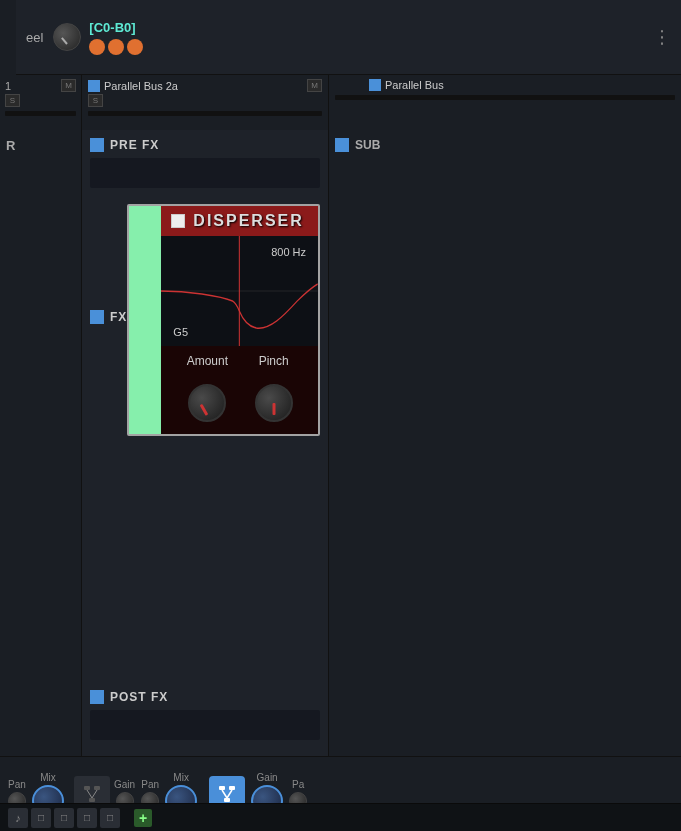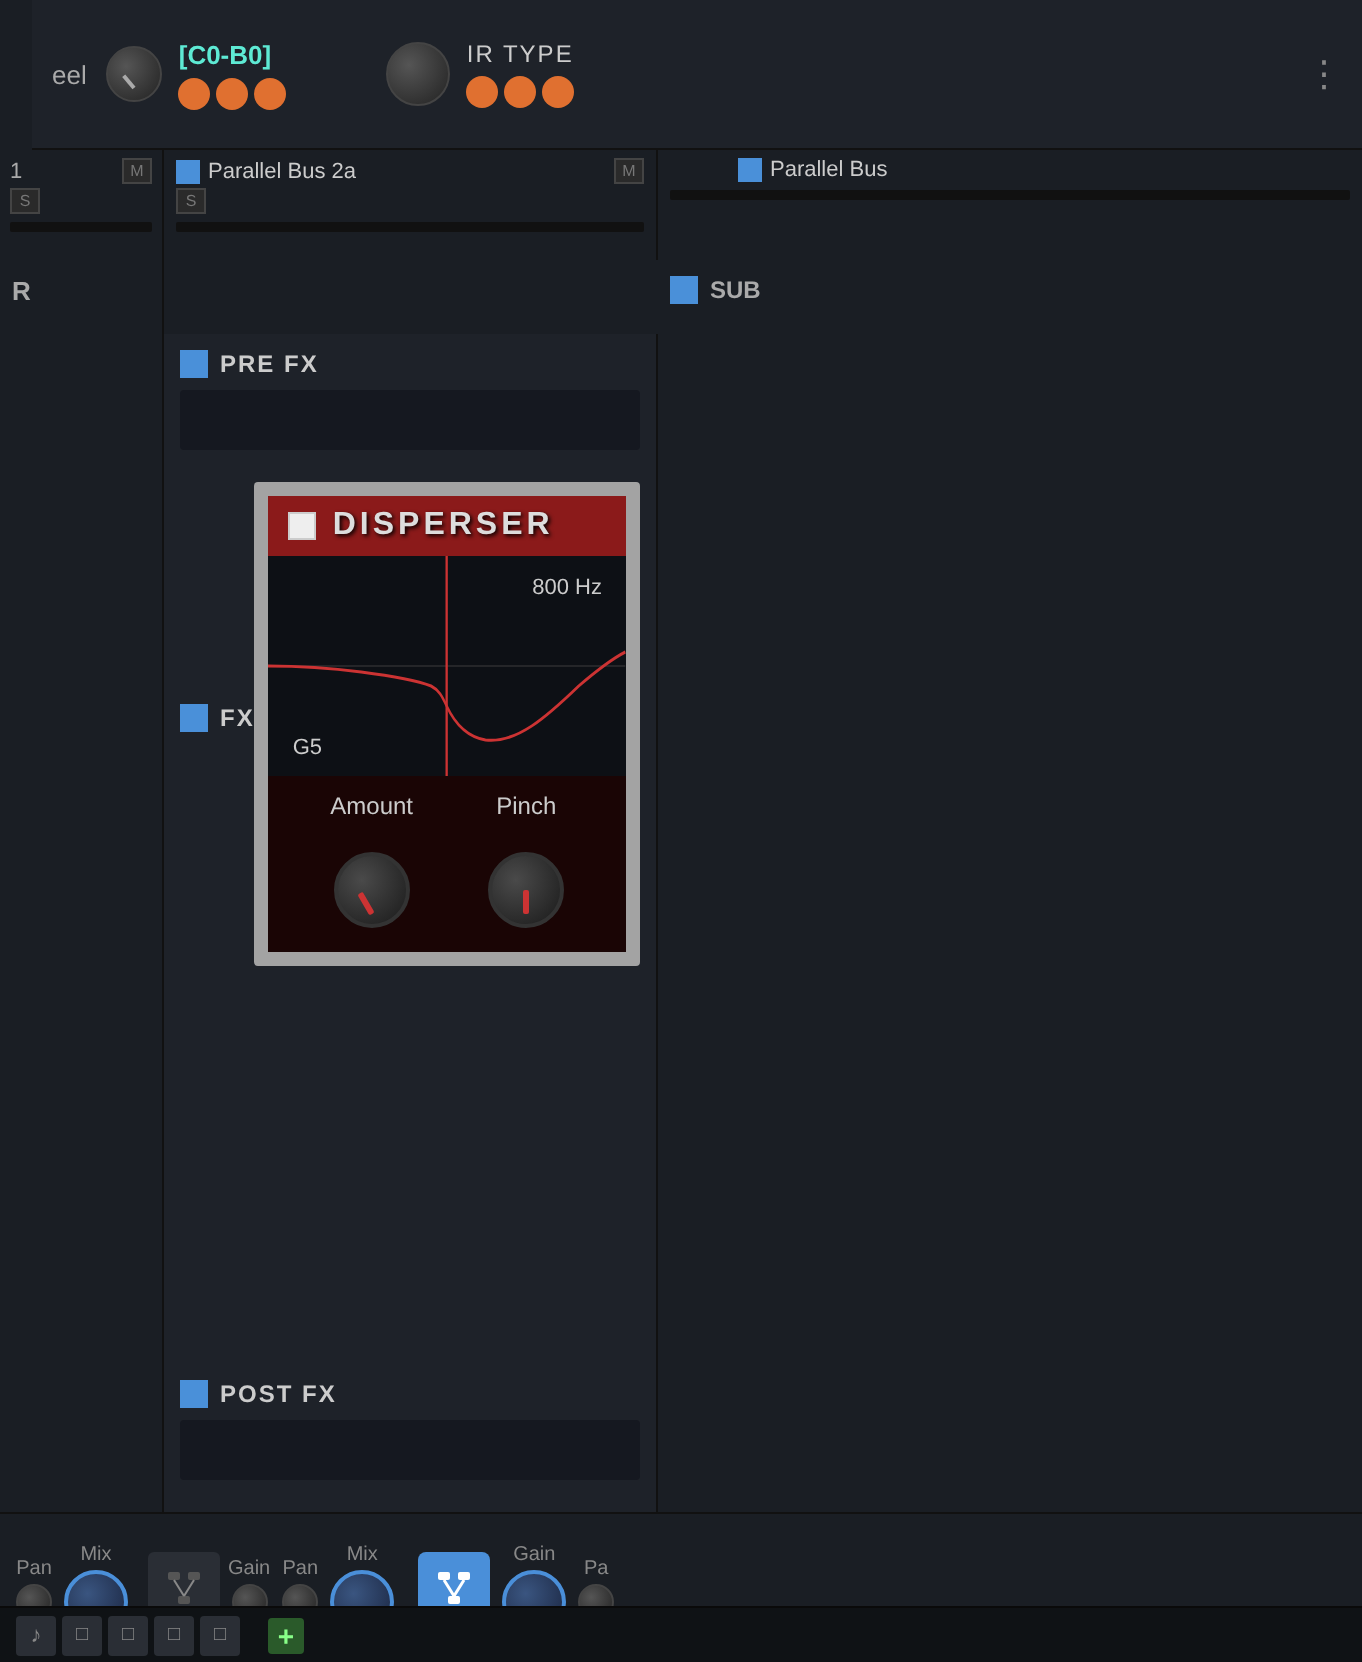"IR TYPE" div { html: <div> <div> <div></div> <div> <span>IR TYPE</span> <div> <button></button> <button></button> <button></button> </div> </div> </div> </div> -> none }
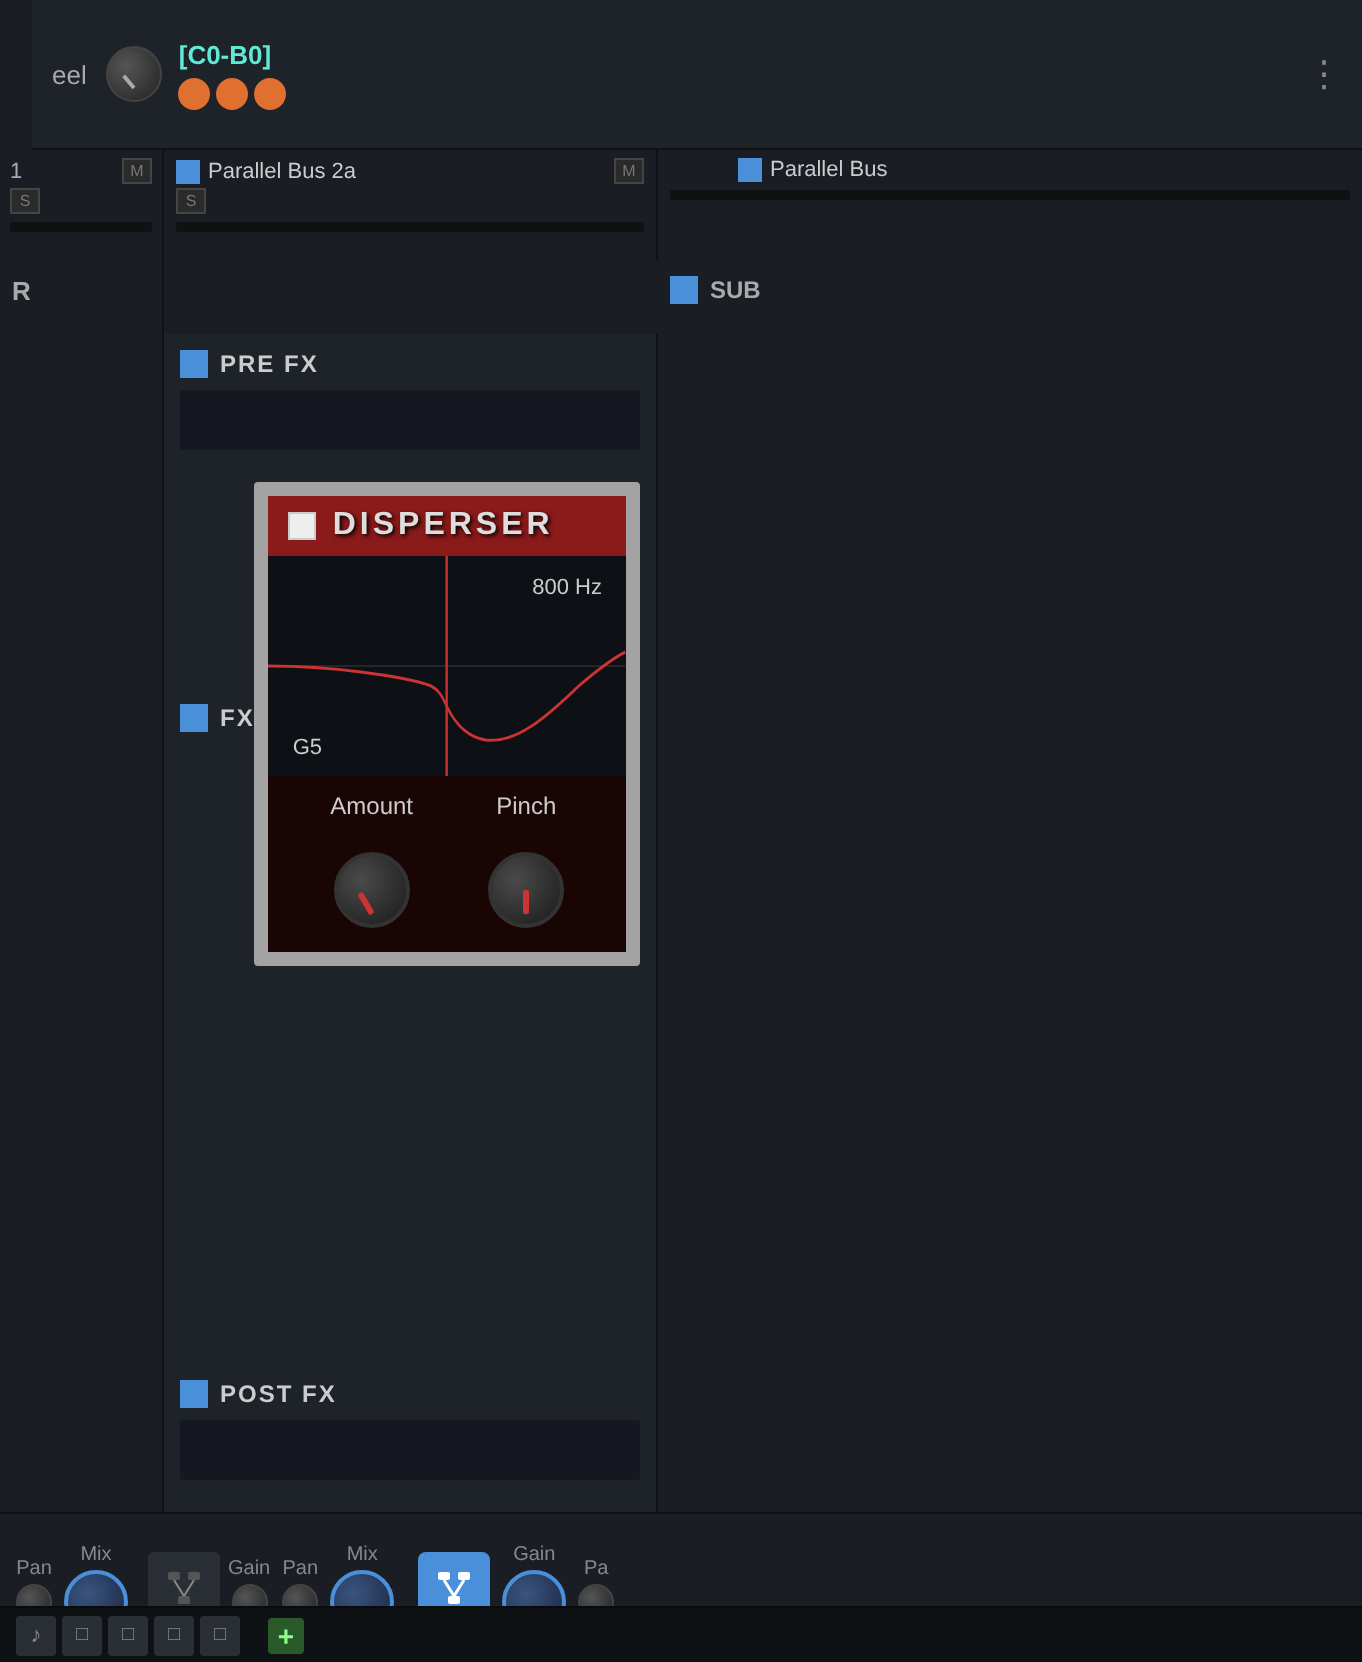"PRE FX" .middle-panel { margin-top: 37px -> none }
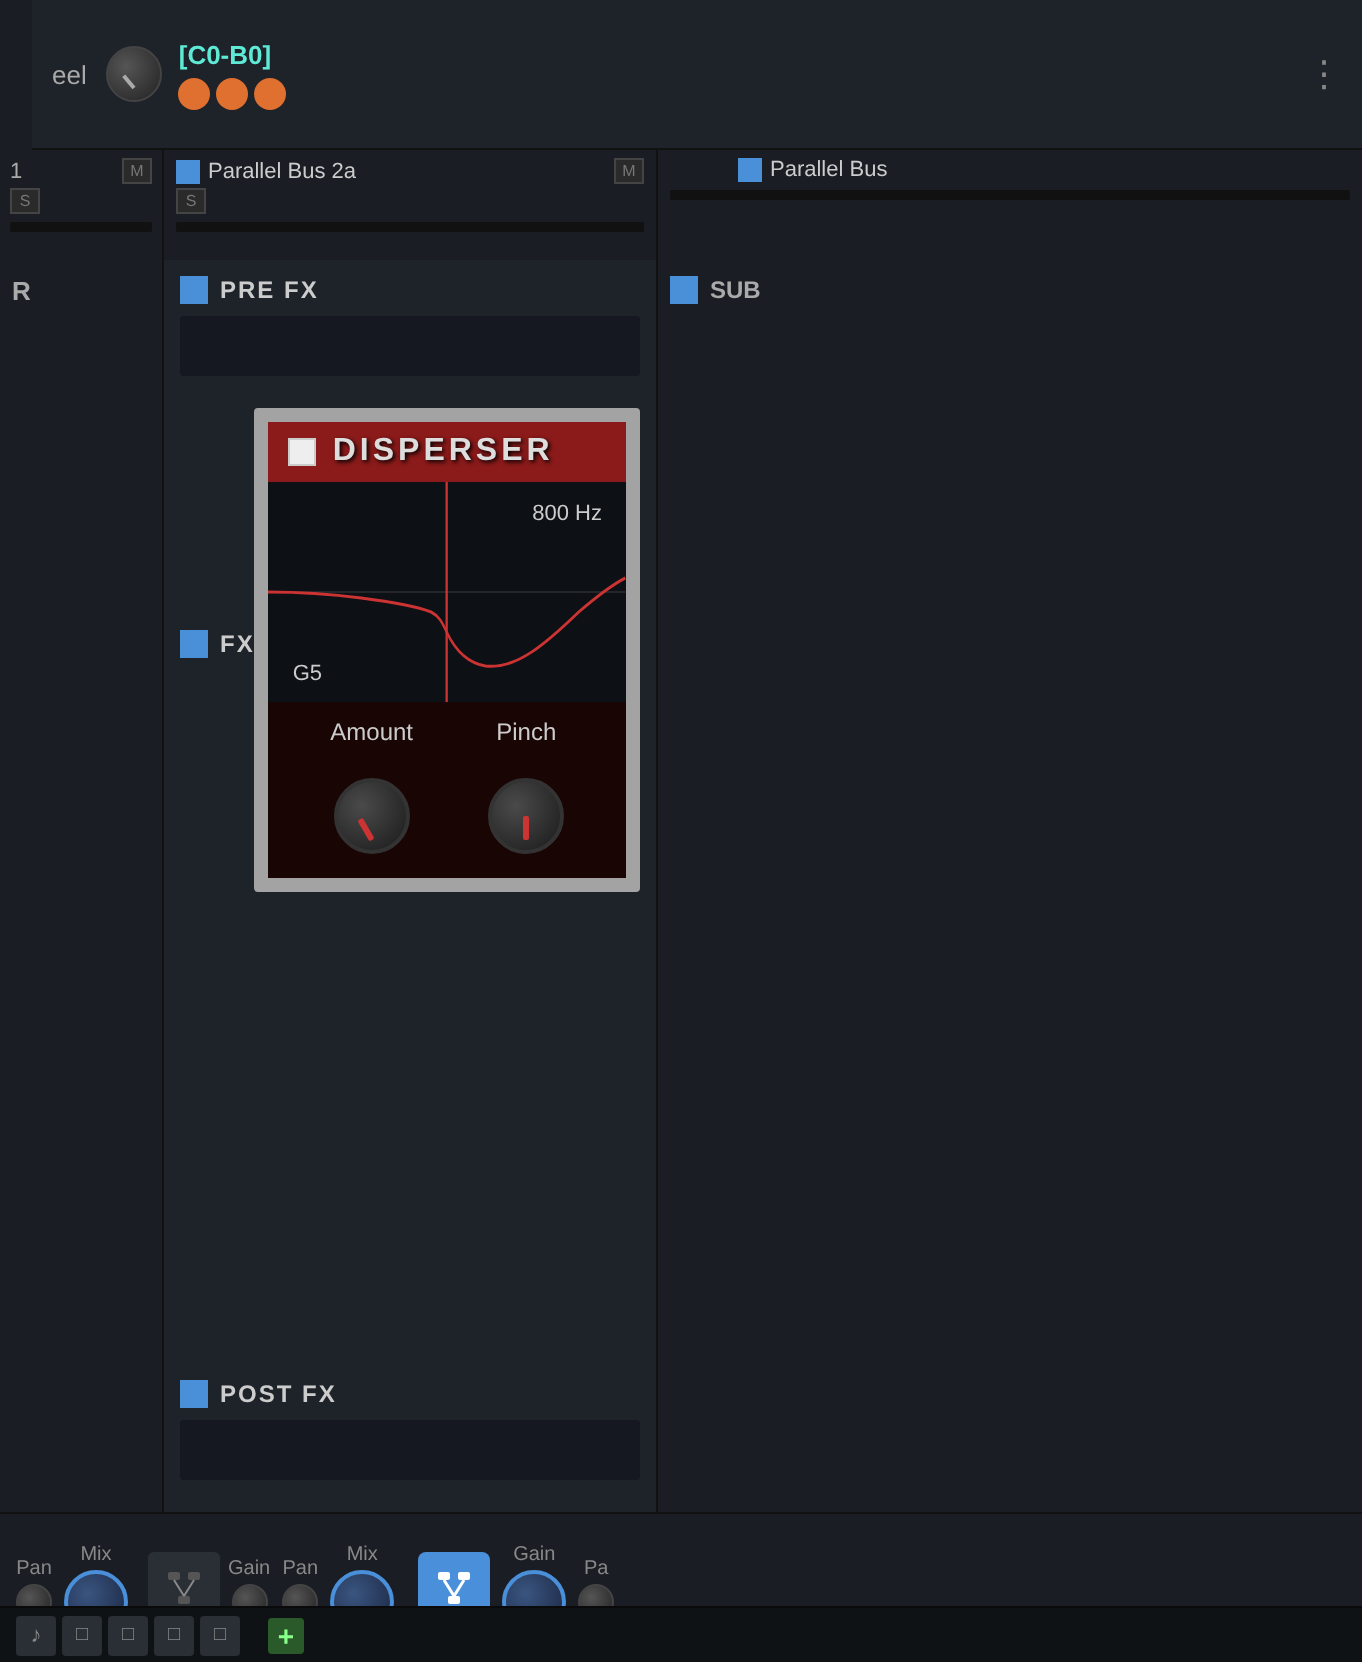"DISPERSER" .disperser-plugin { border: 7px solid #a3a3a3 -> 2px solid #a3a3a3; padding-left: none -> 32px }
